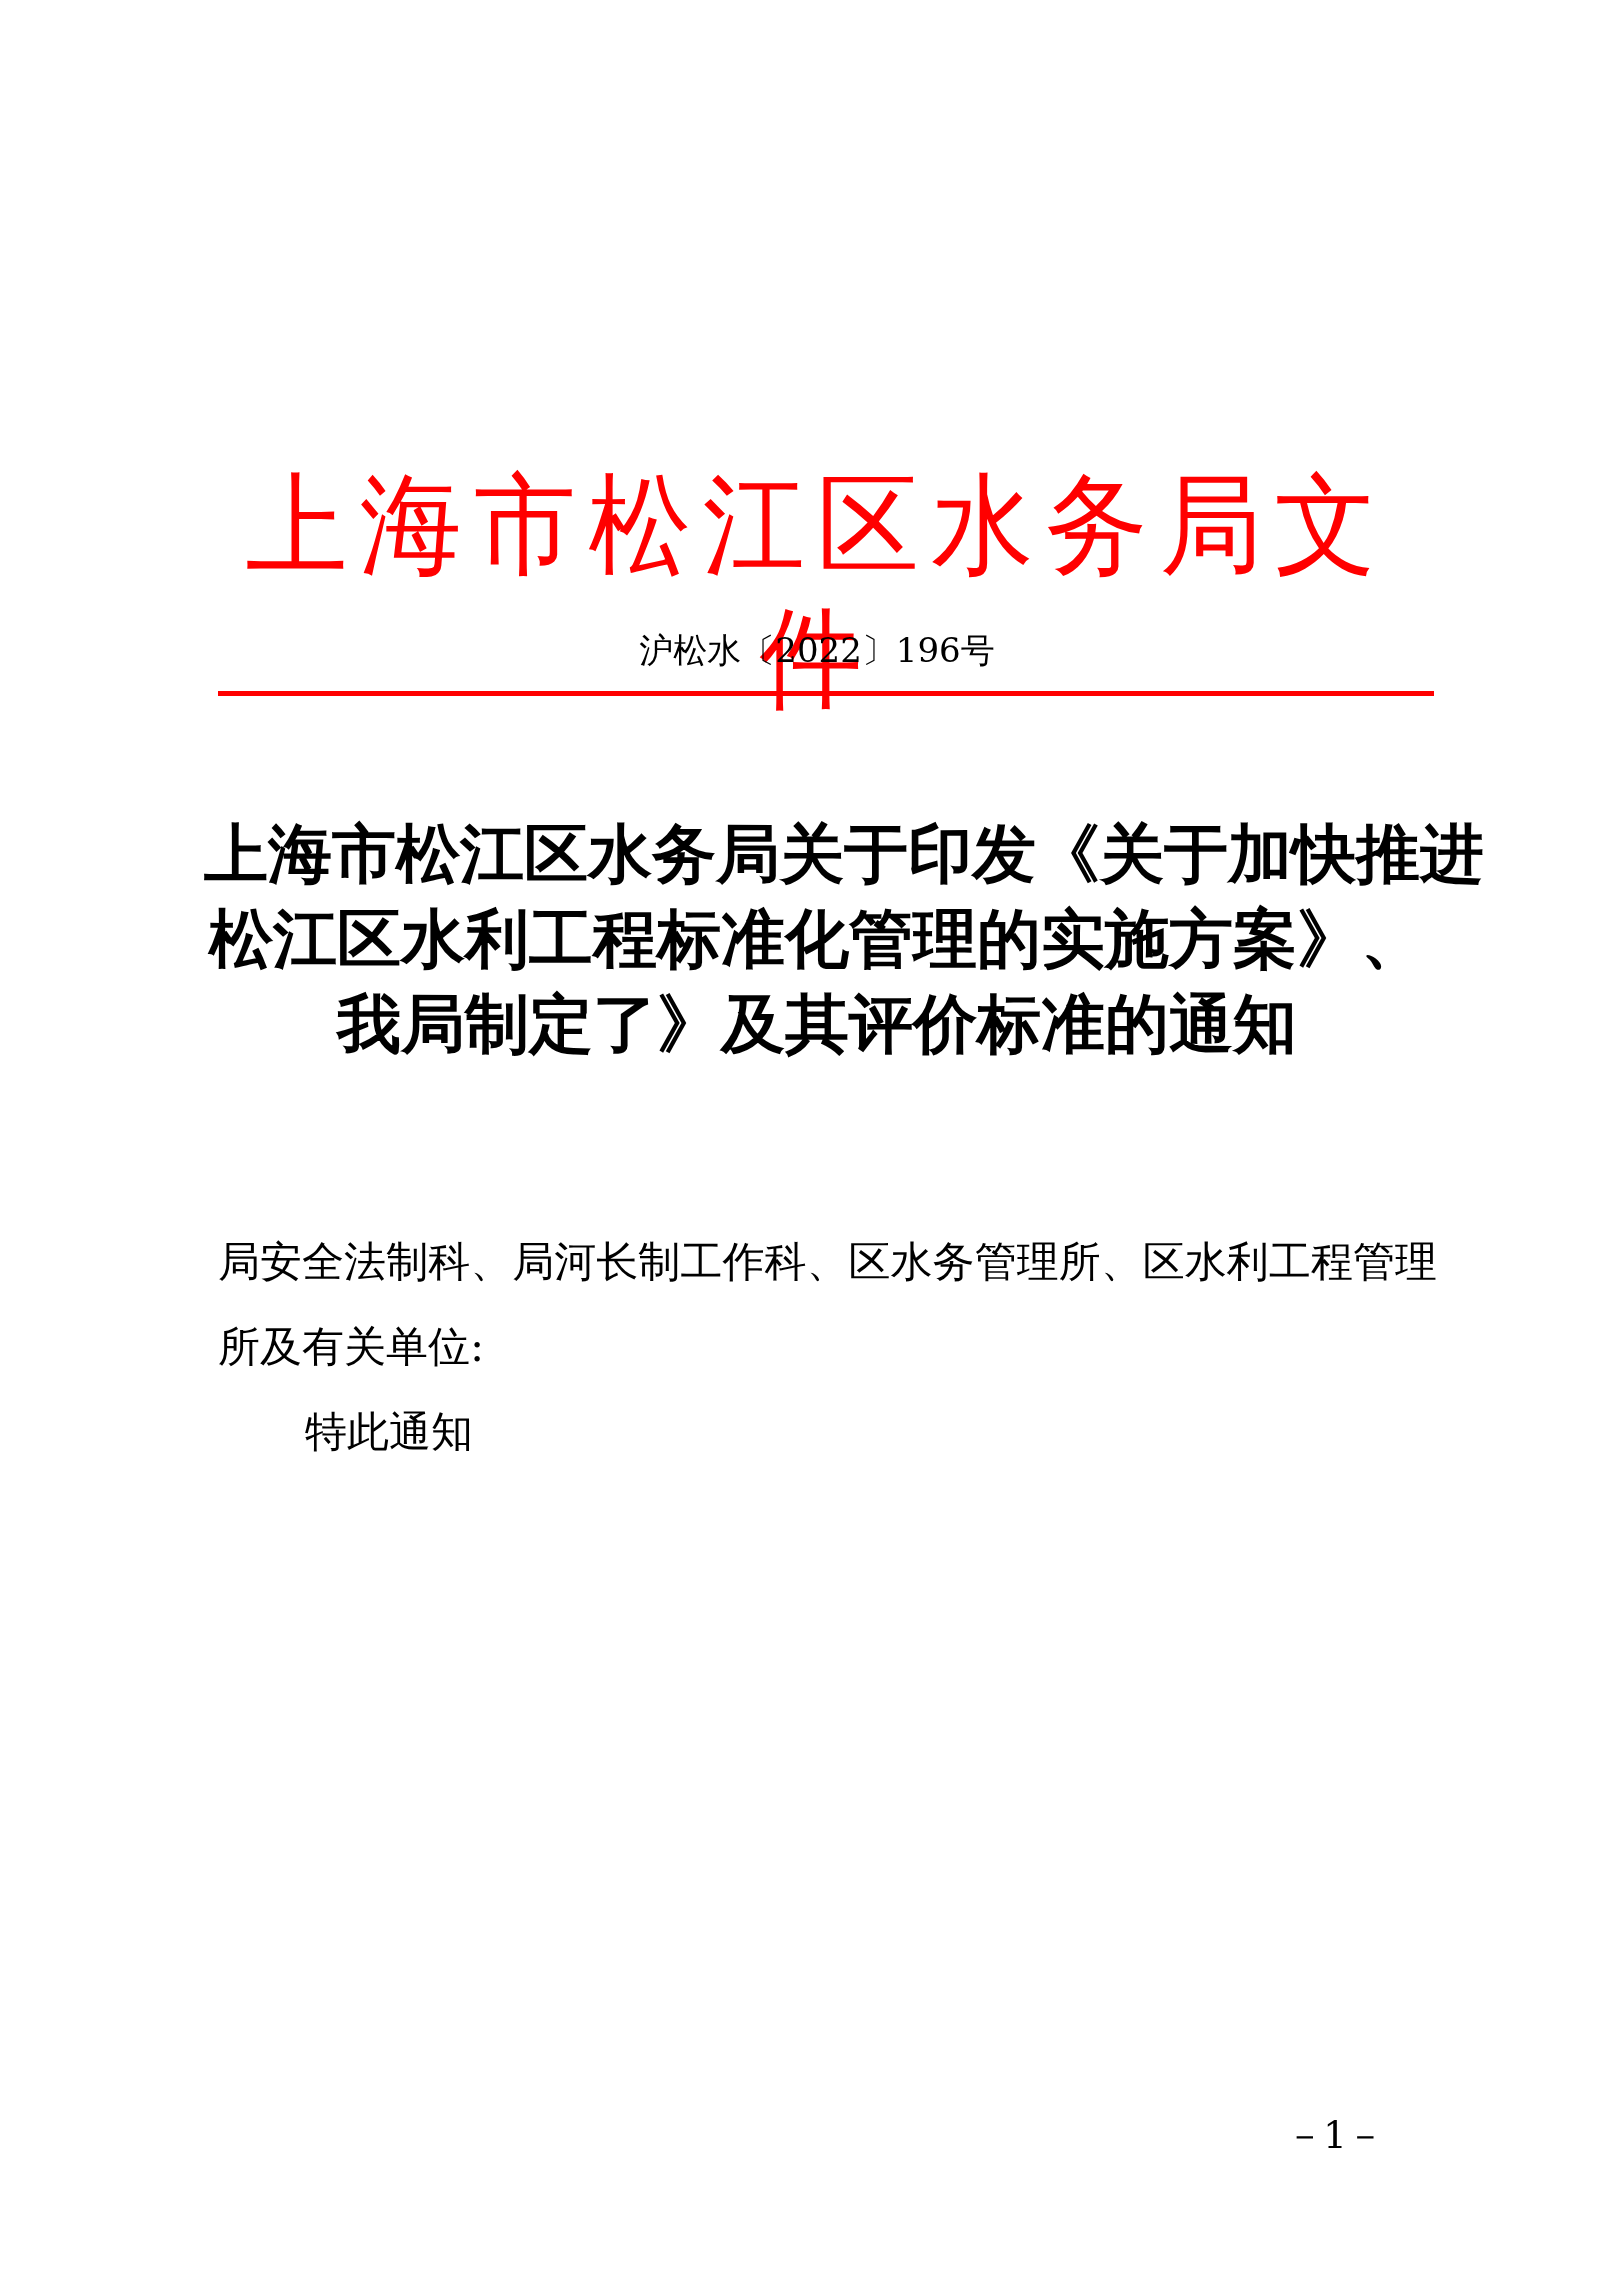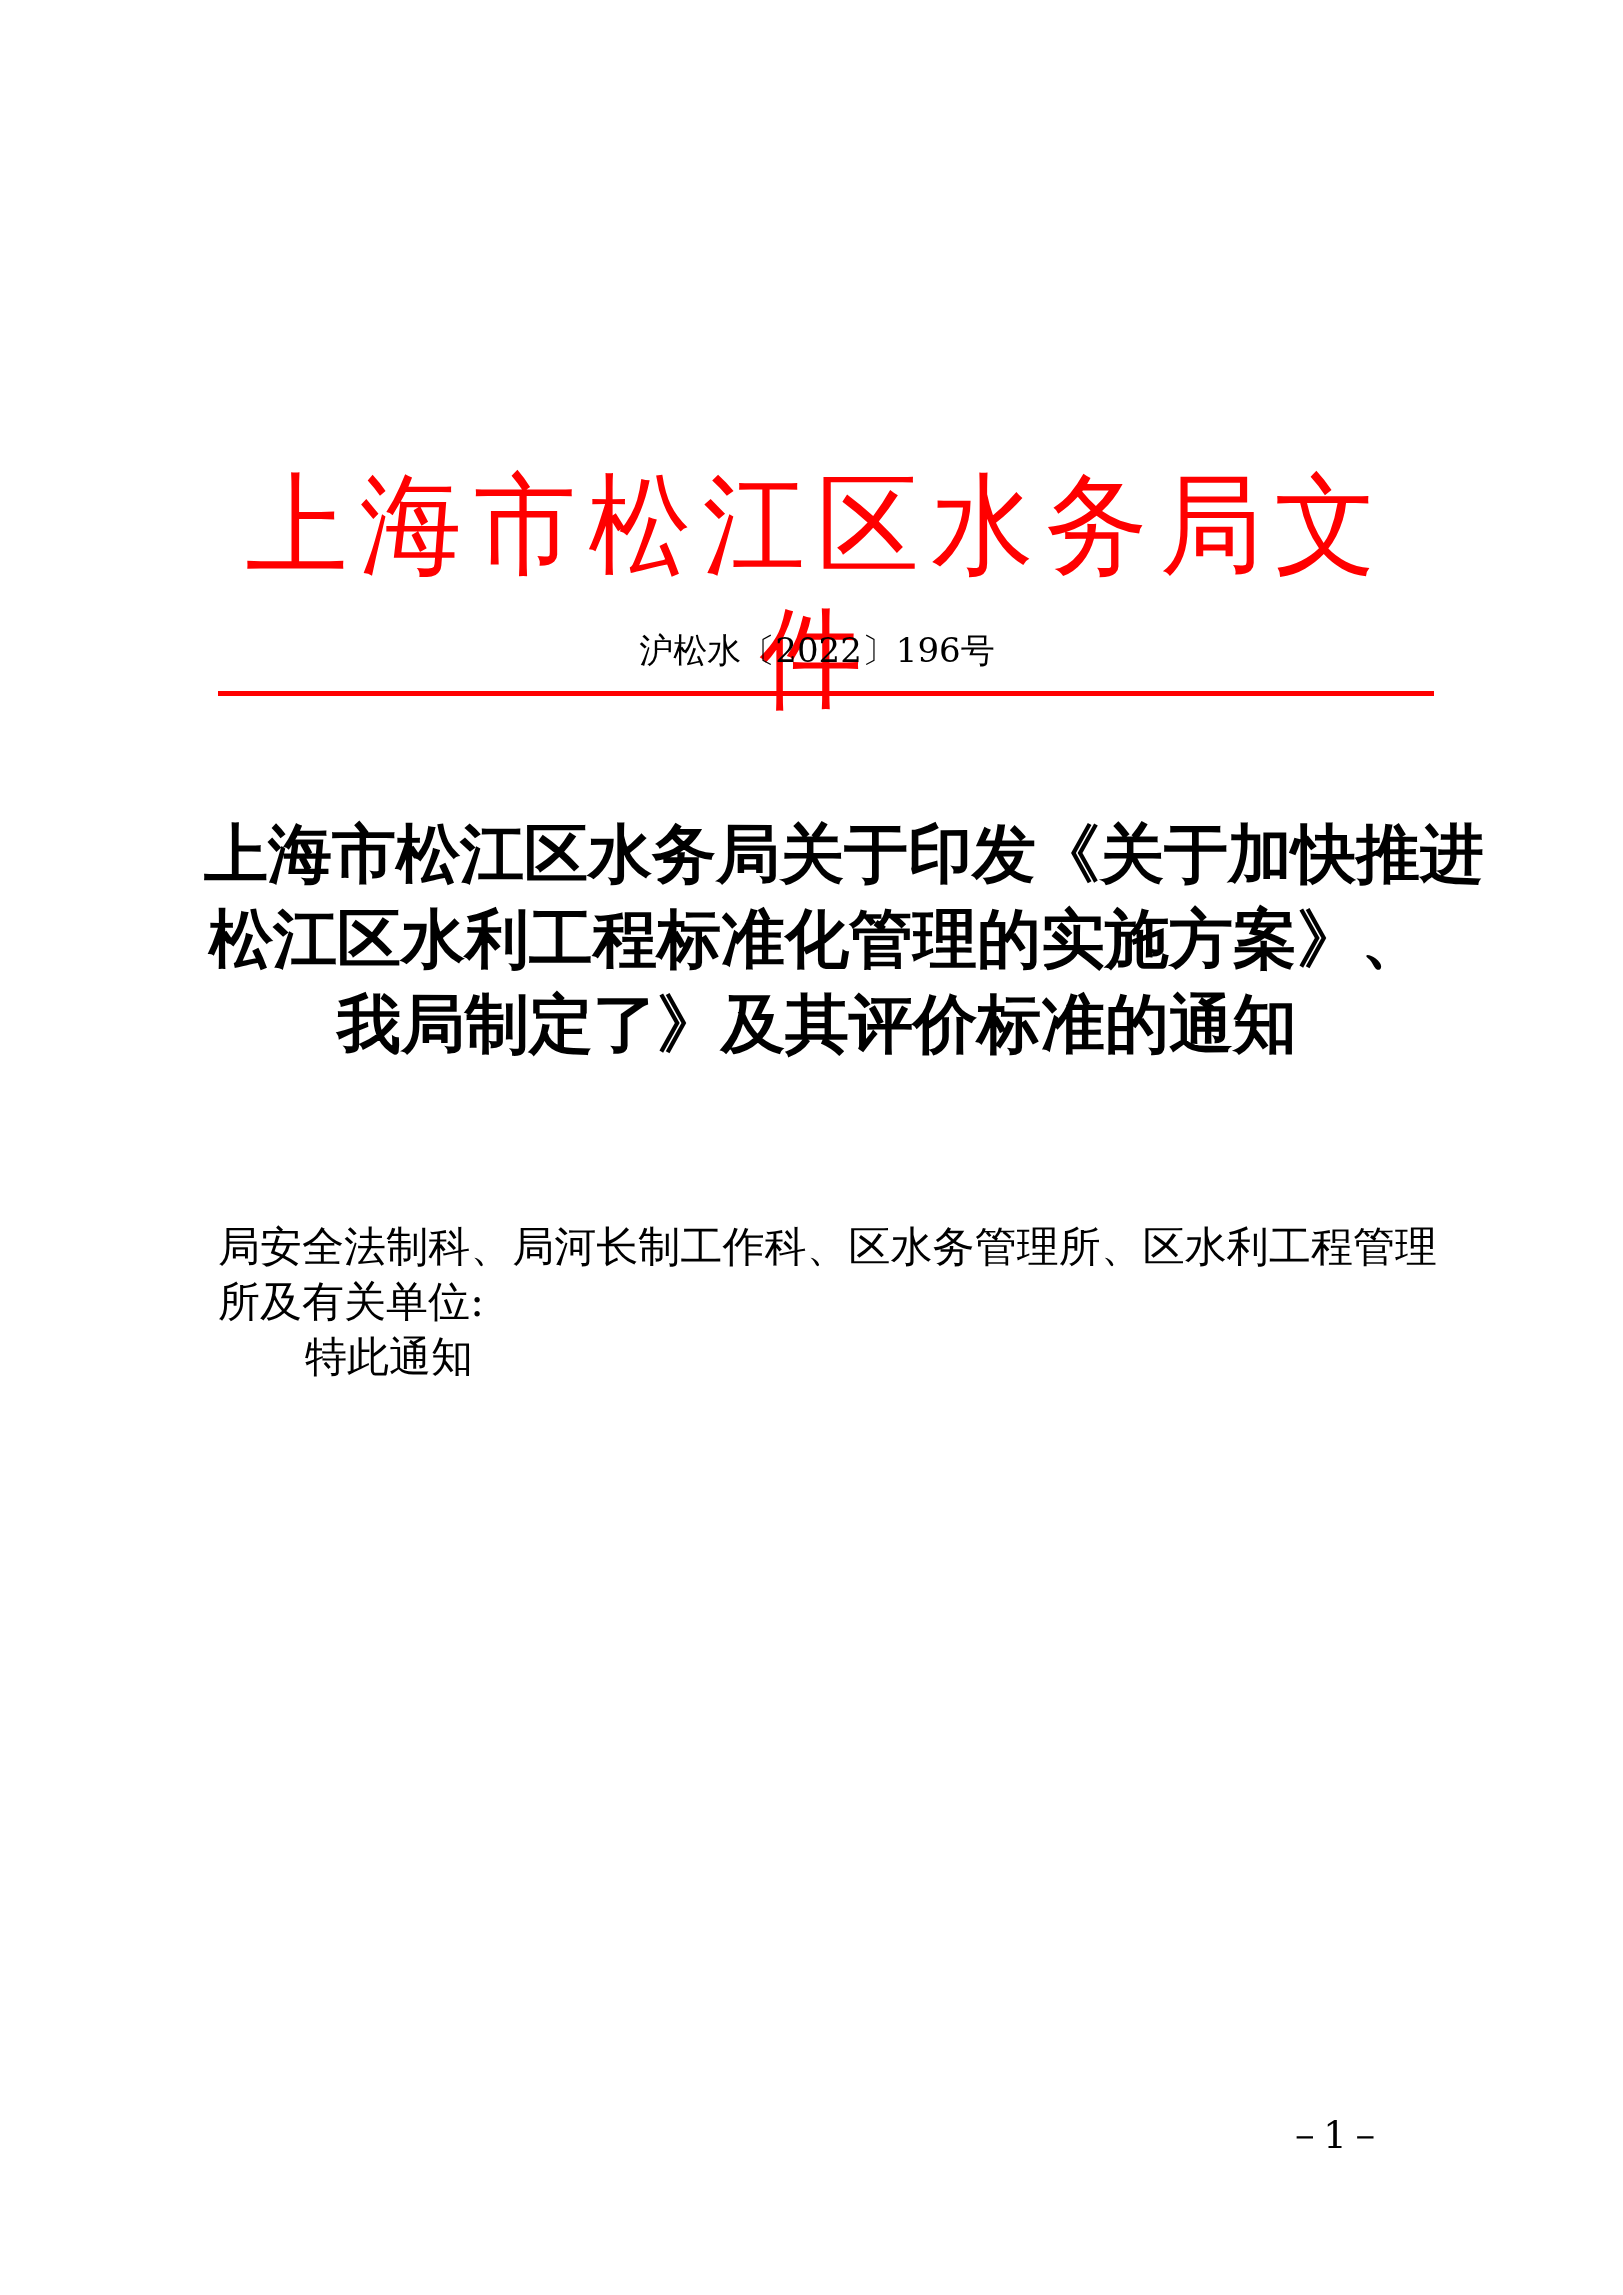"局安全法制科、局河长制工作科、区水务管理所、区水利工程管理所及有关单位:" #body { line-height: 55px -> 85px }
